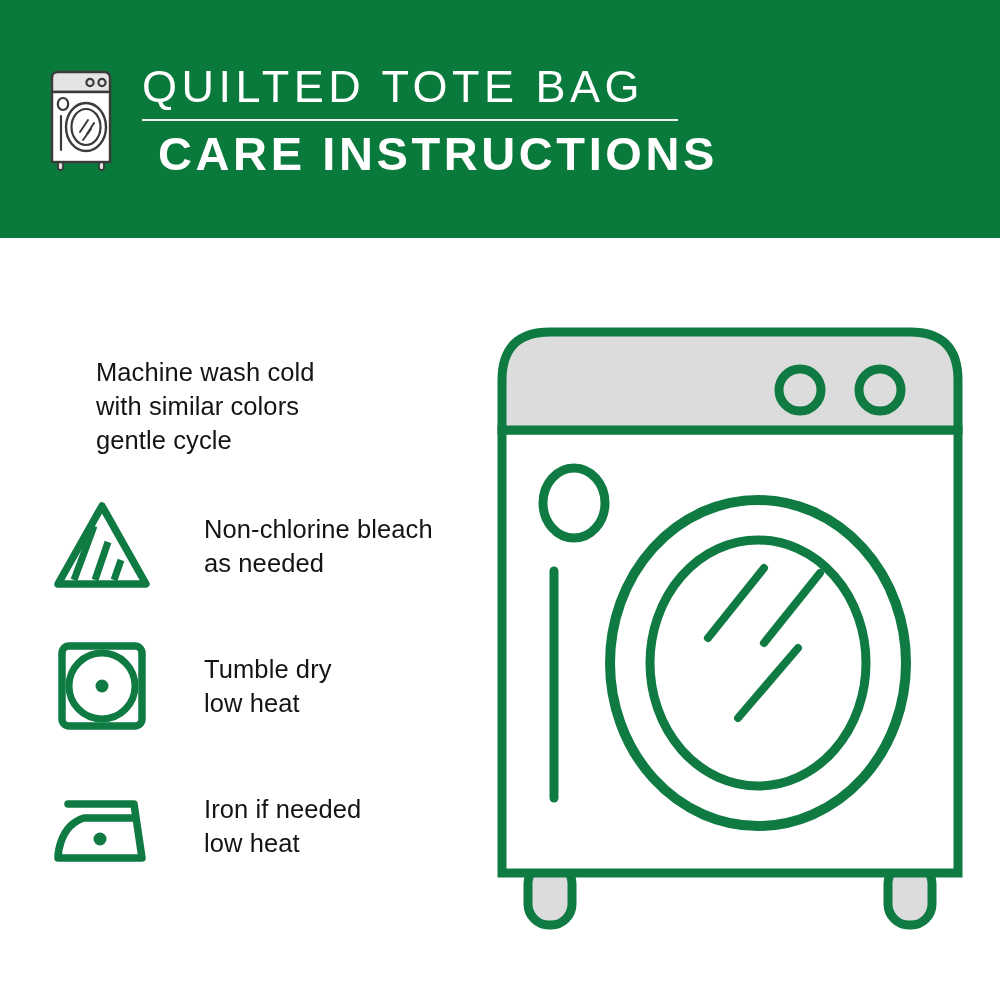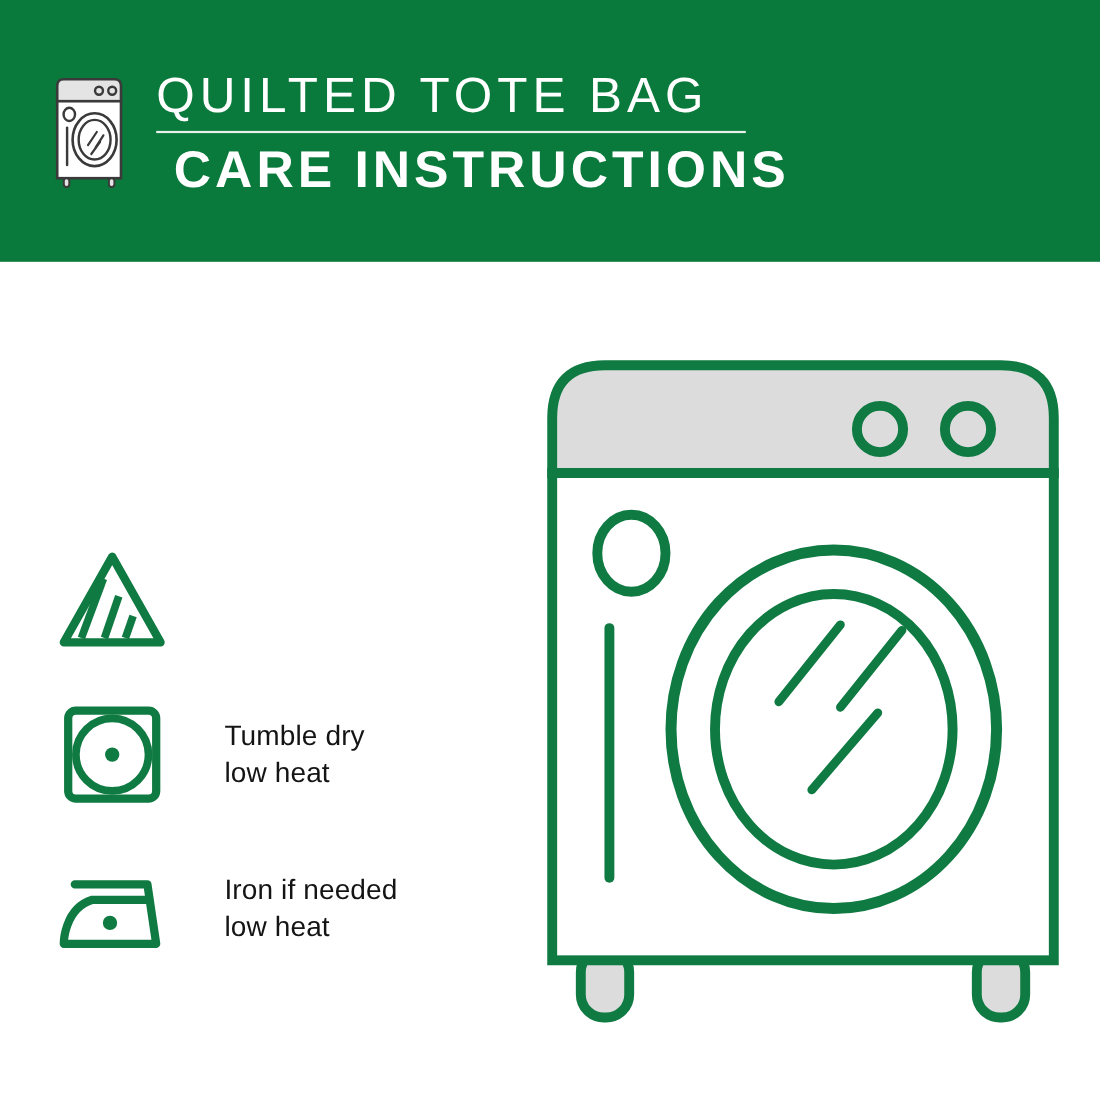"Machine wash cold" div.care-label { html: none -> <div>Machine wash cold with similar colors gentle cycle</div> }
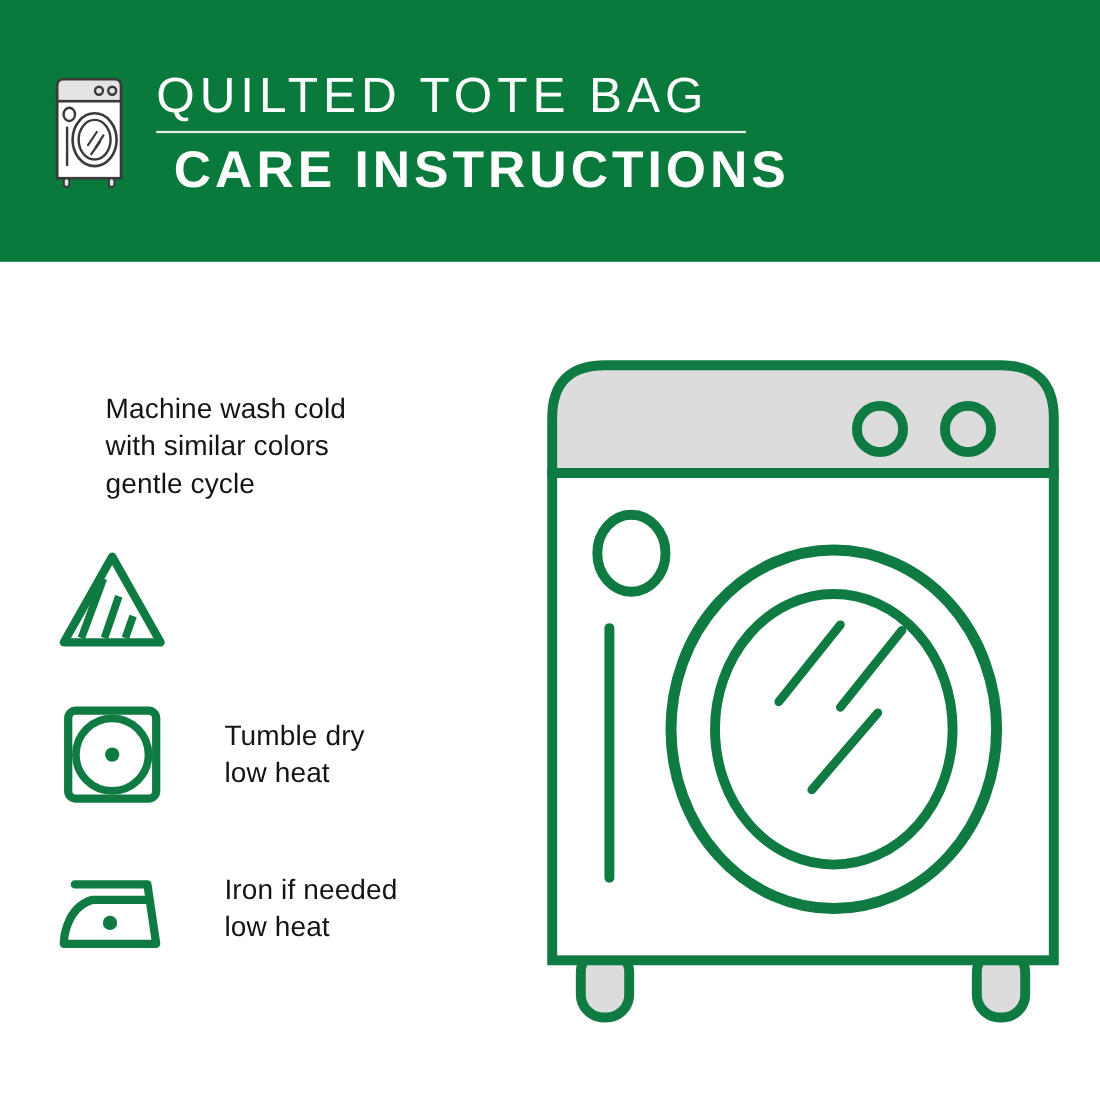"Non-chlorine bleach" div.care-label { html: none -> <div>Non-chlorine bleach as needed</div> }
